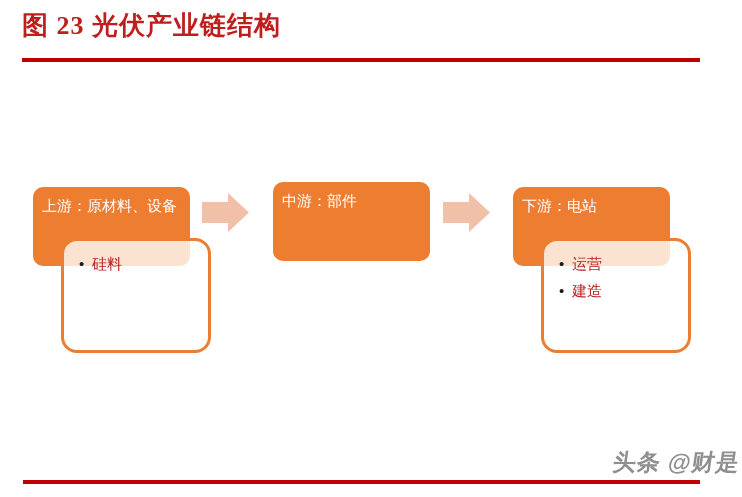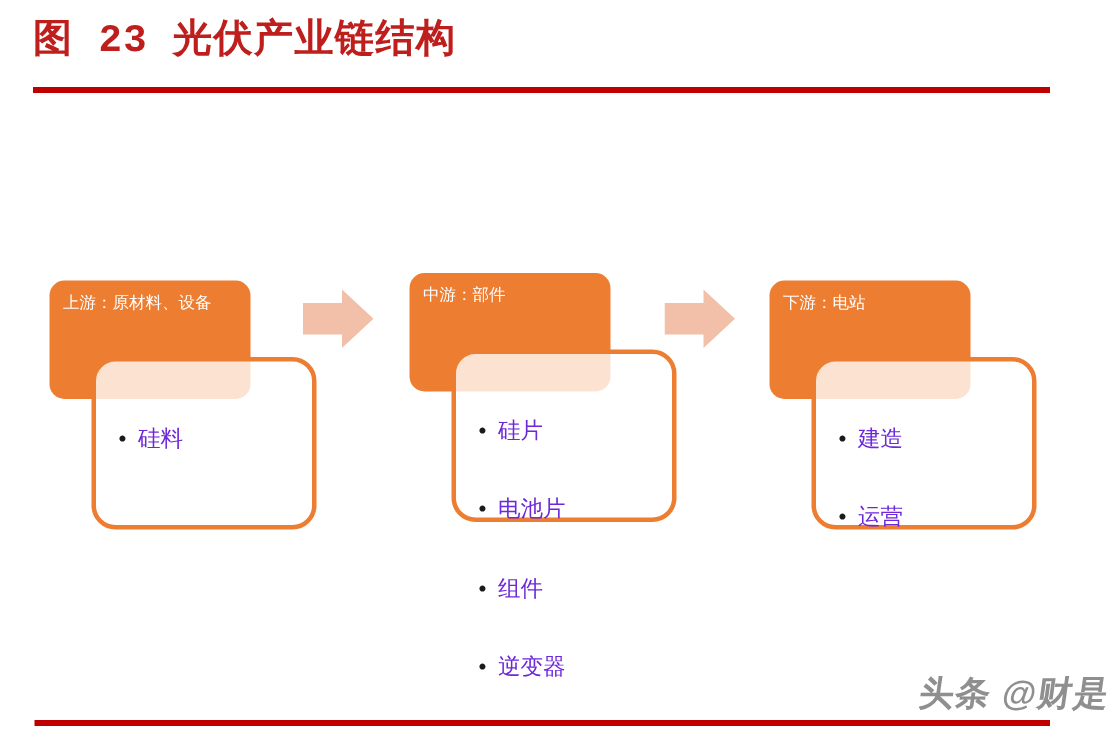"图 23 光伏产业链结构" .title { font-family: Liberation Mono, monospace -> Liberation Serif, serif }
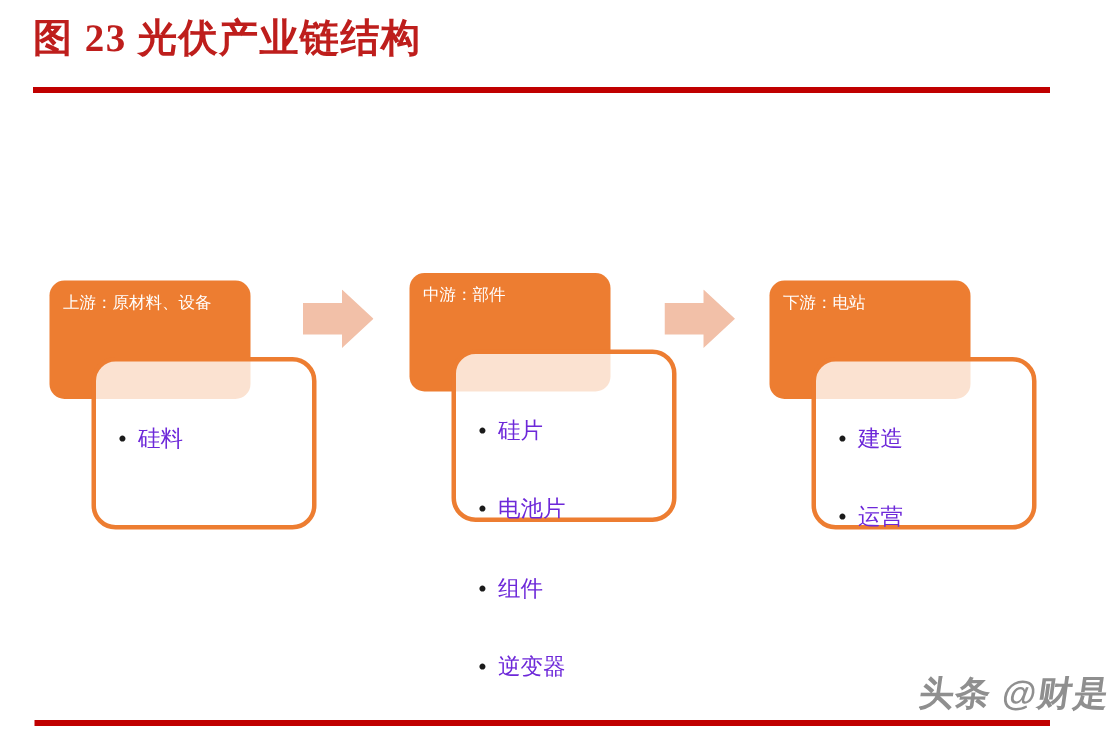"上游：原材料、设备" .stage-header { font-size: 11px -> 15px; width: 134px -> 157px }
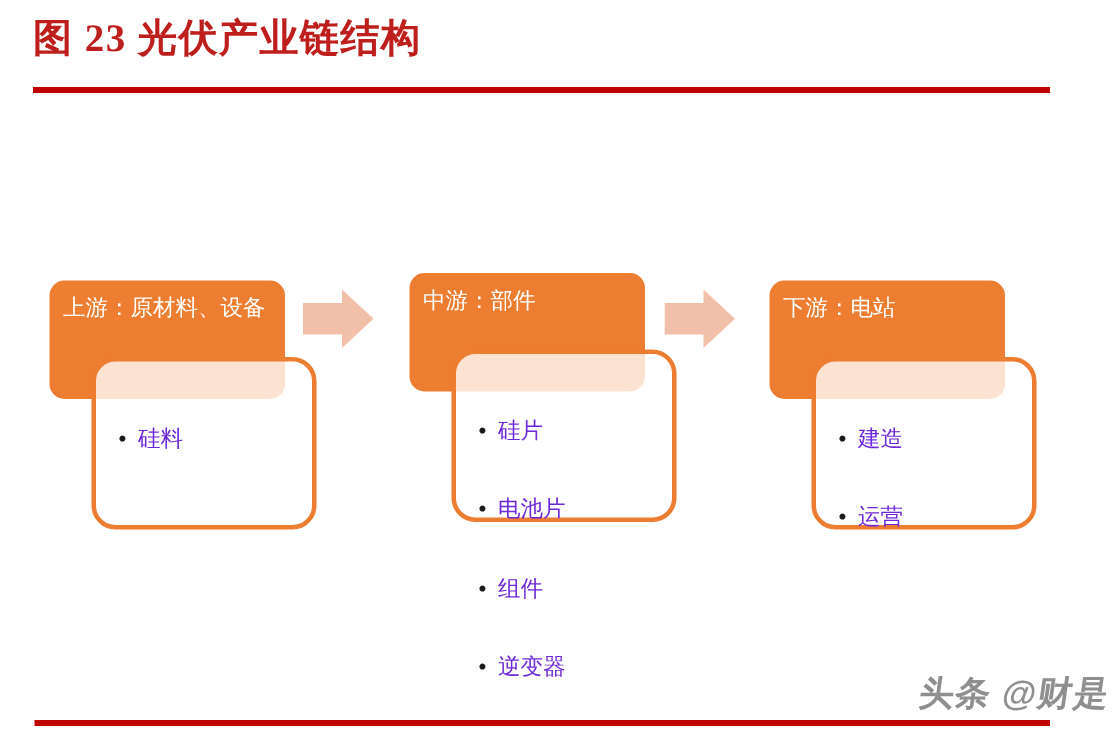"硅料" .stage-body li { color: #6d28d9 -> #b91c1c; margin-top: 29px -> none }
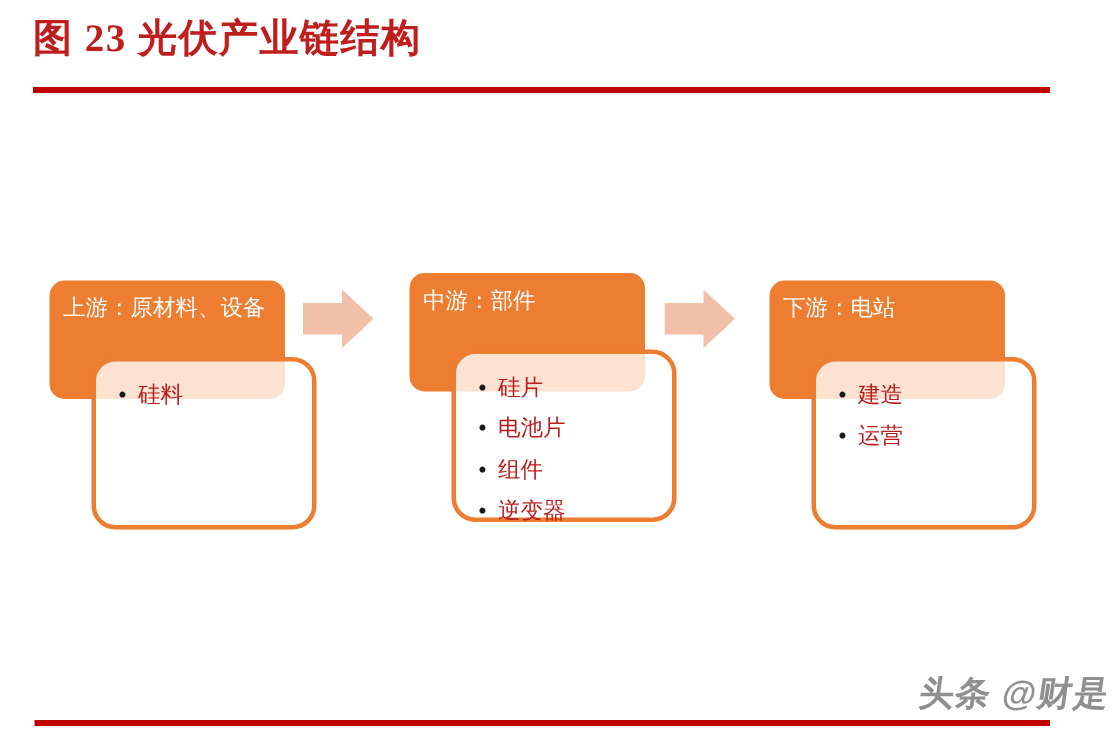"硅片" div.stage-body { html: <div> <ul> <li><span>硅片</span></li> <li><span>电池片</span></li> <li><span>组件</span></li> <li><span>逆变器</span></li> </ul> </div> -> none }
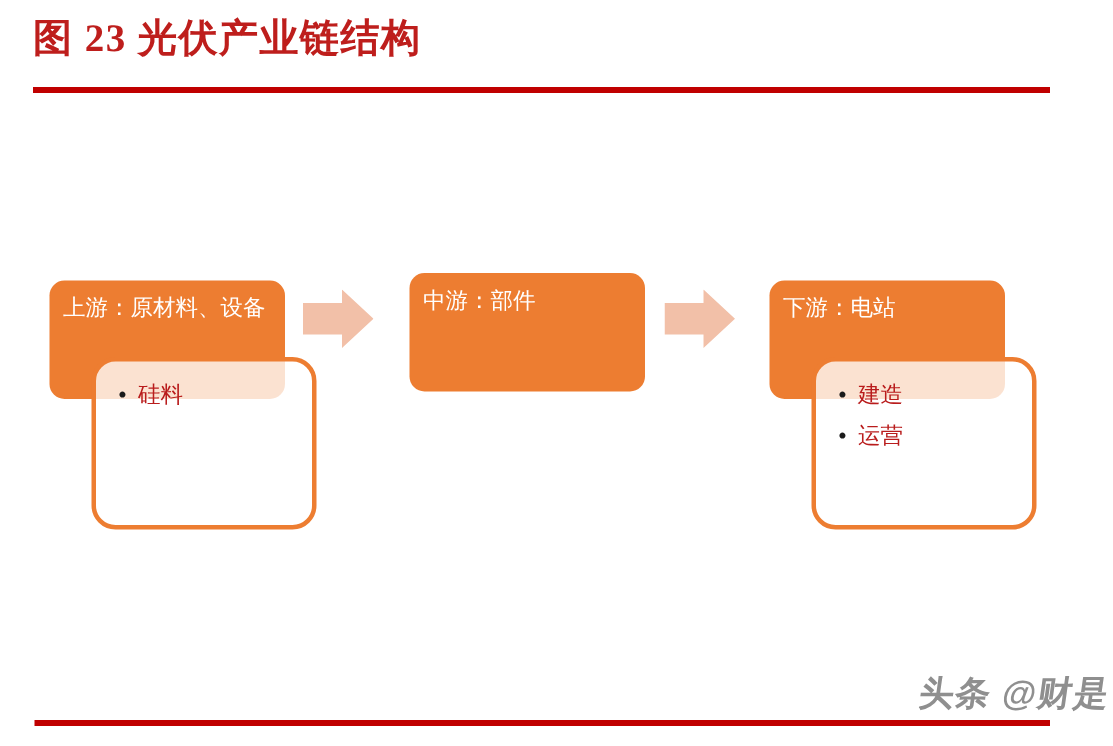"建造" li { order: before "运营" -> after "运营" }
